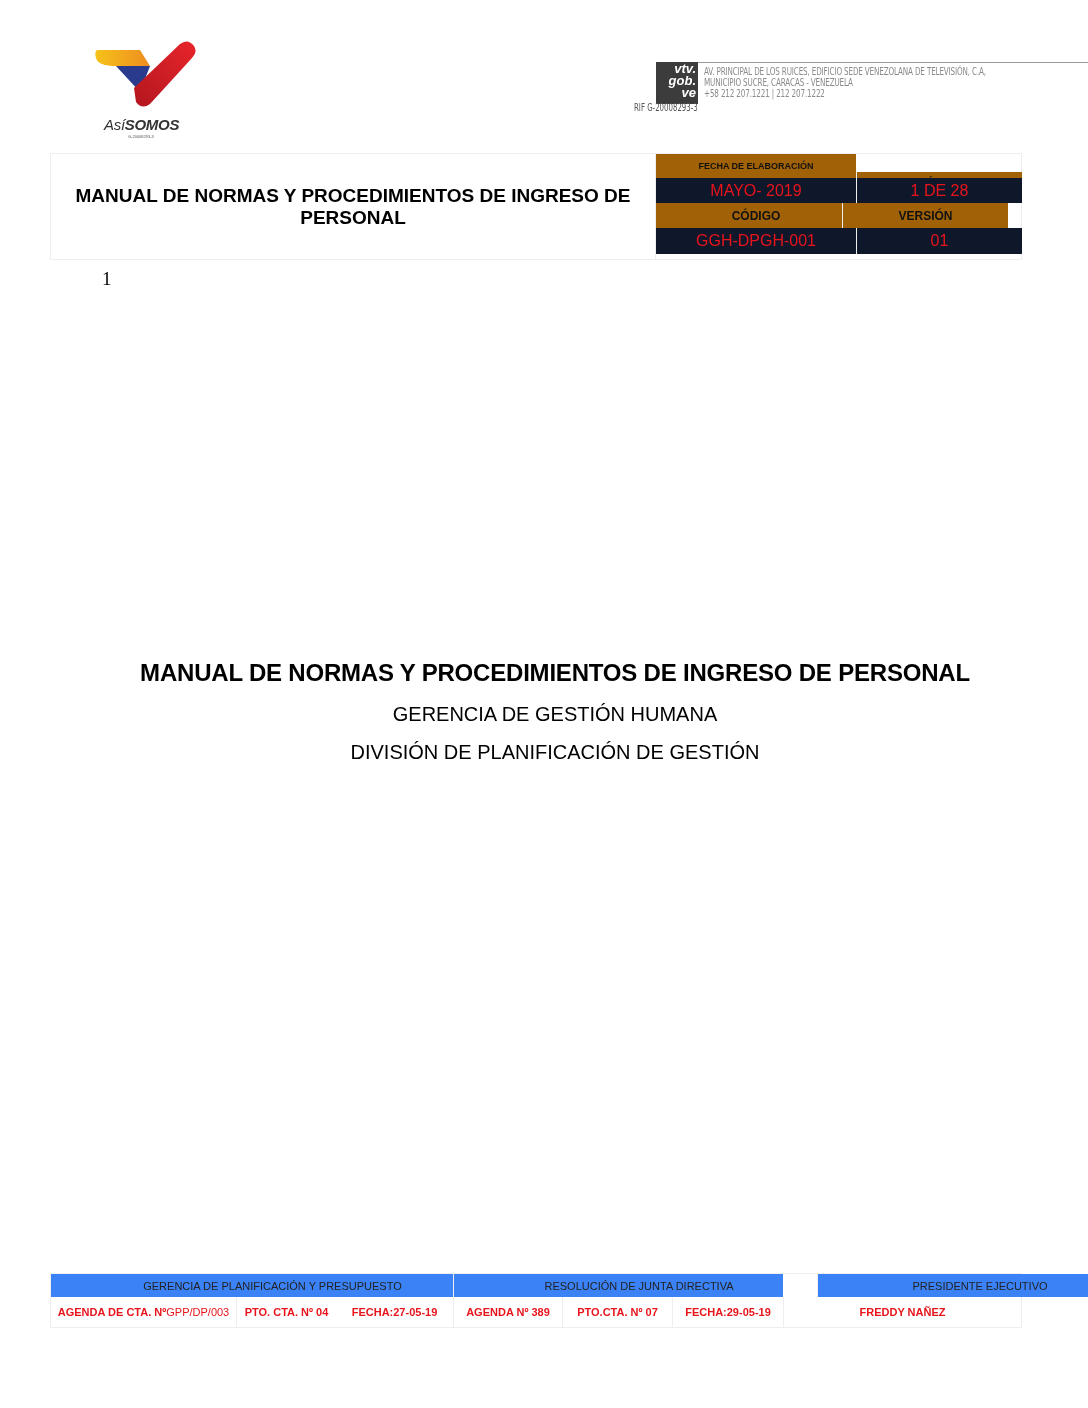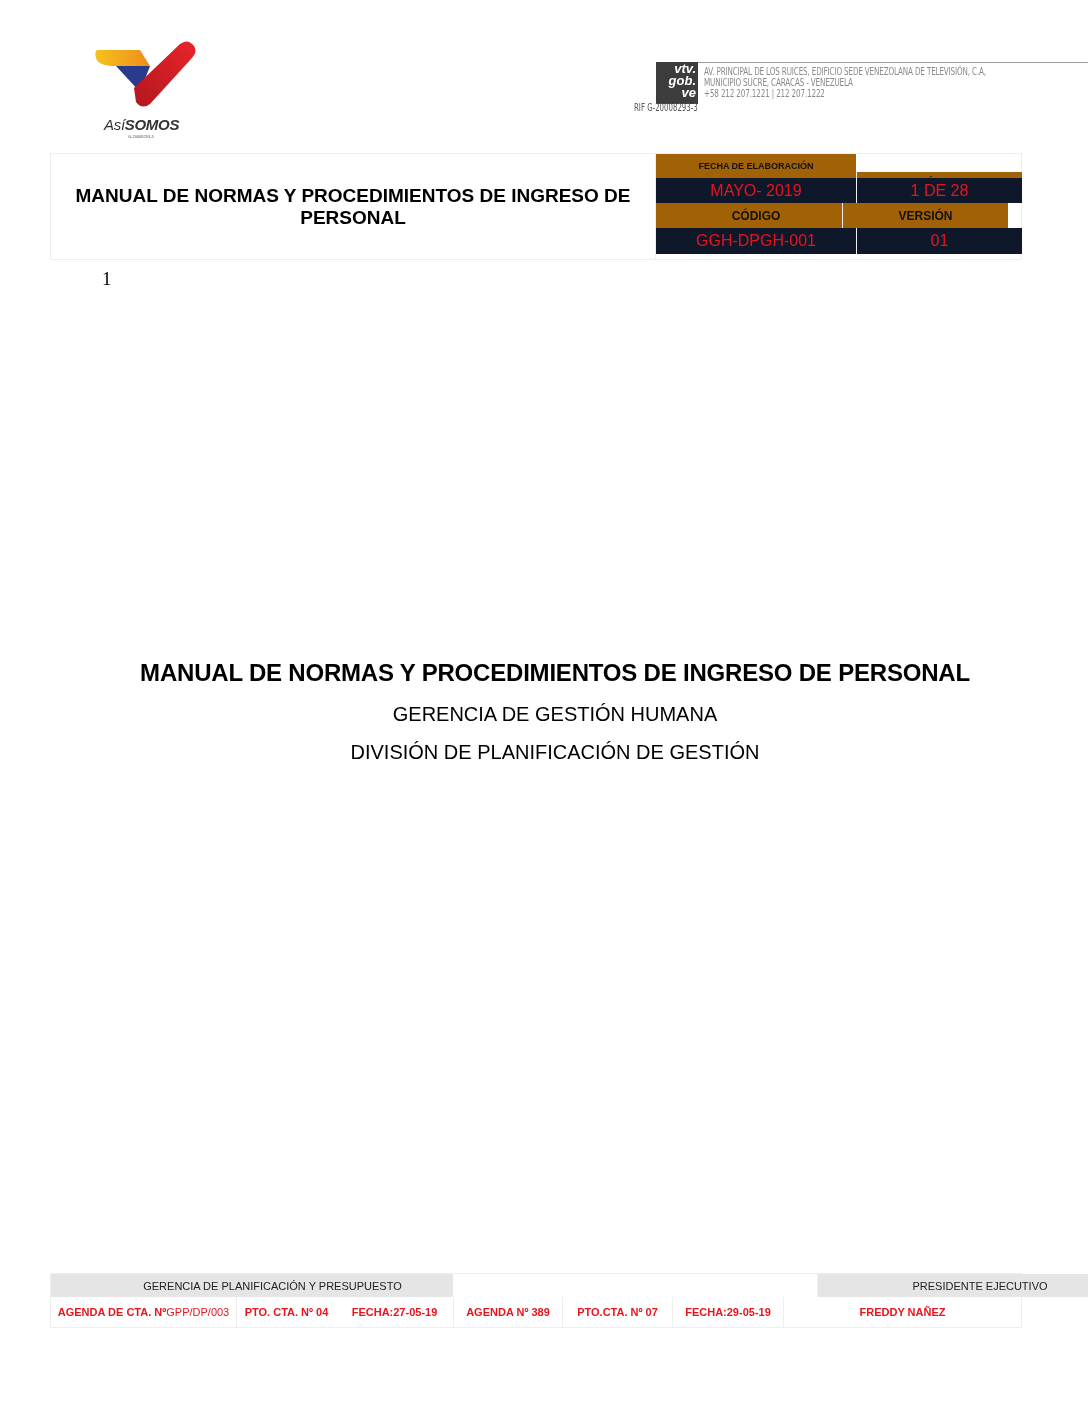"GERENCIA DE PLANIFICACIÓN Y PRESUPUESTO" .ft-head { background: #e5e5e5 -> #3b82f6 }
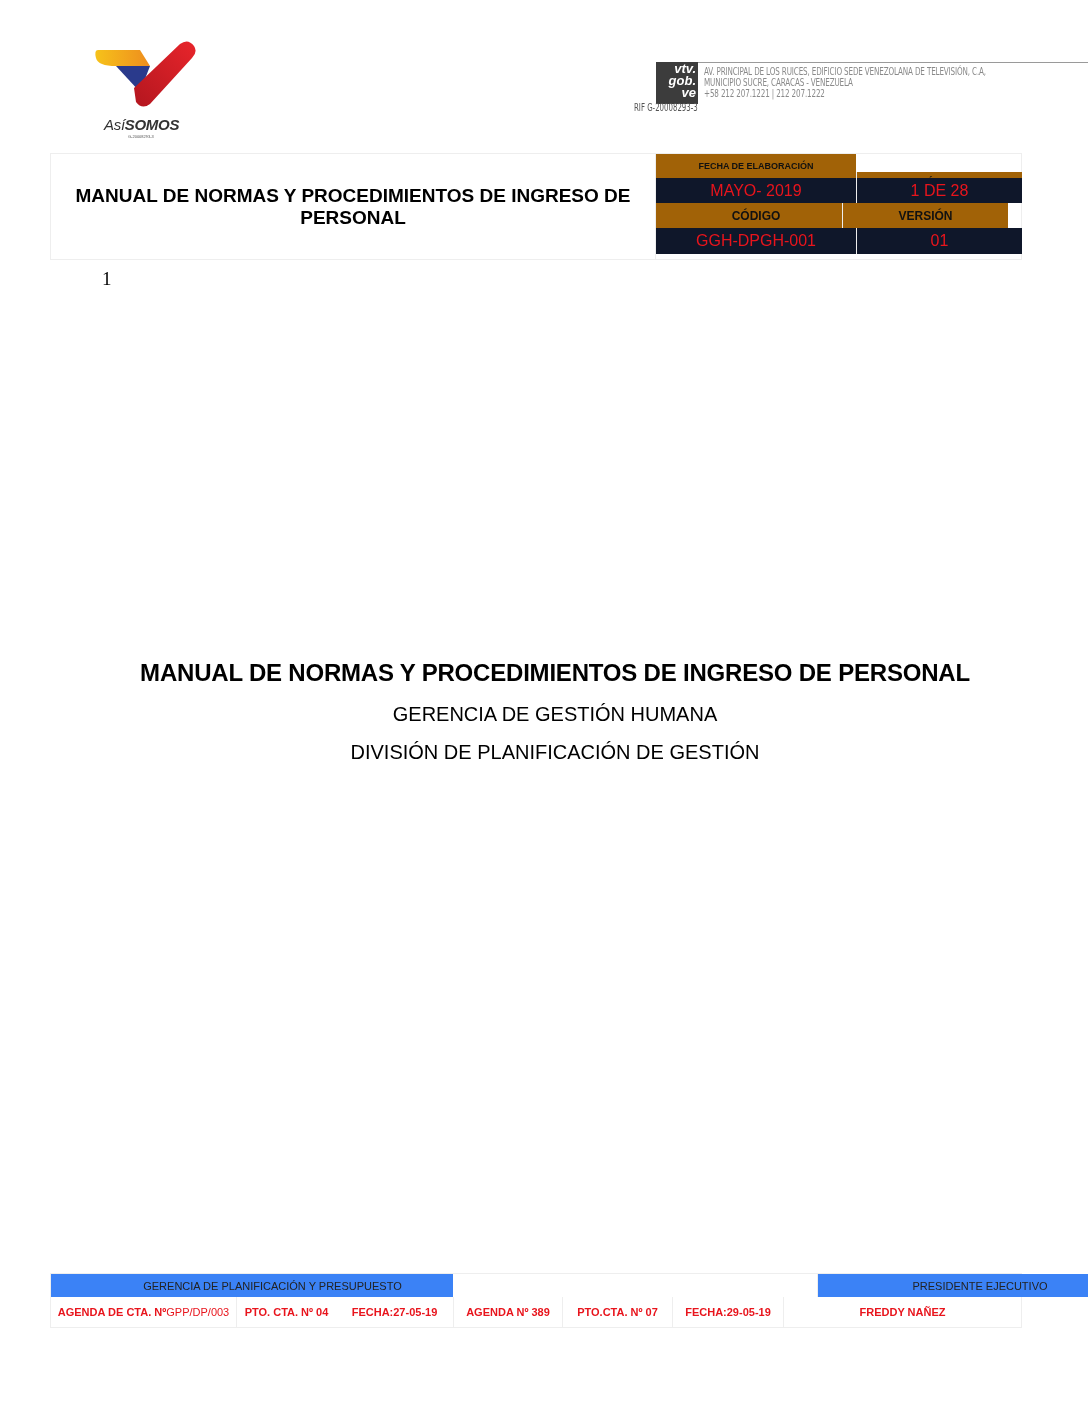"RESOLUCIÓN DE JUNTA DIRECTIVA" div.ft-head { html: none -> <div>RESOLUCIÓN DE JUNTA DIRECTIVA</div> }
